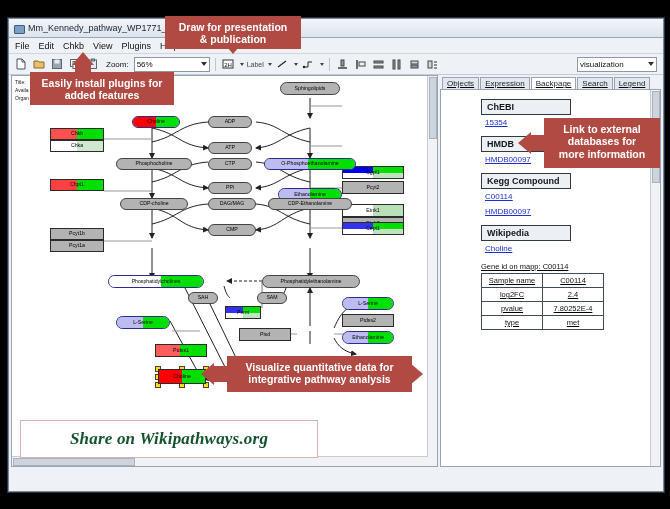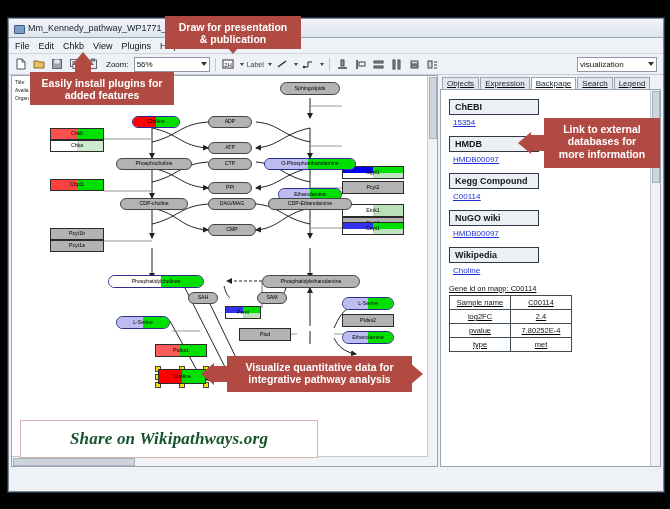"ChEBI" .panel { padding-left: none -> 32px }
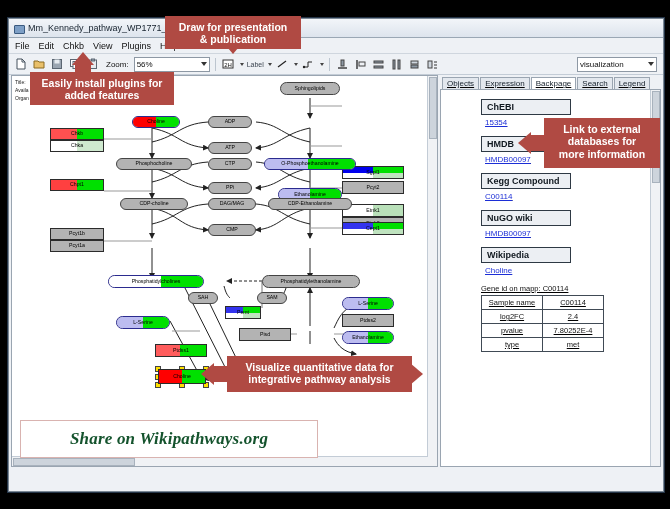"NuGO wiki" div.dbhead { html: <div>NuGO wiki</div> -> none }
